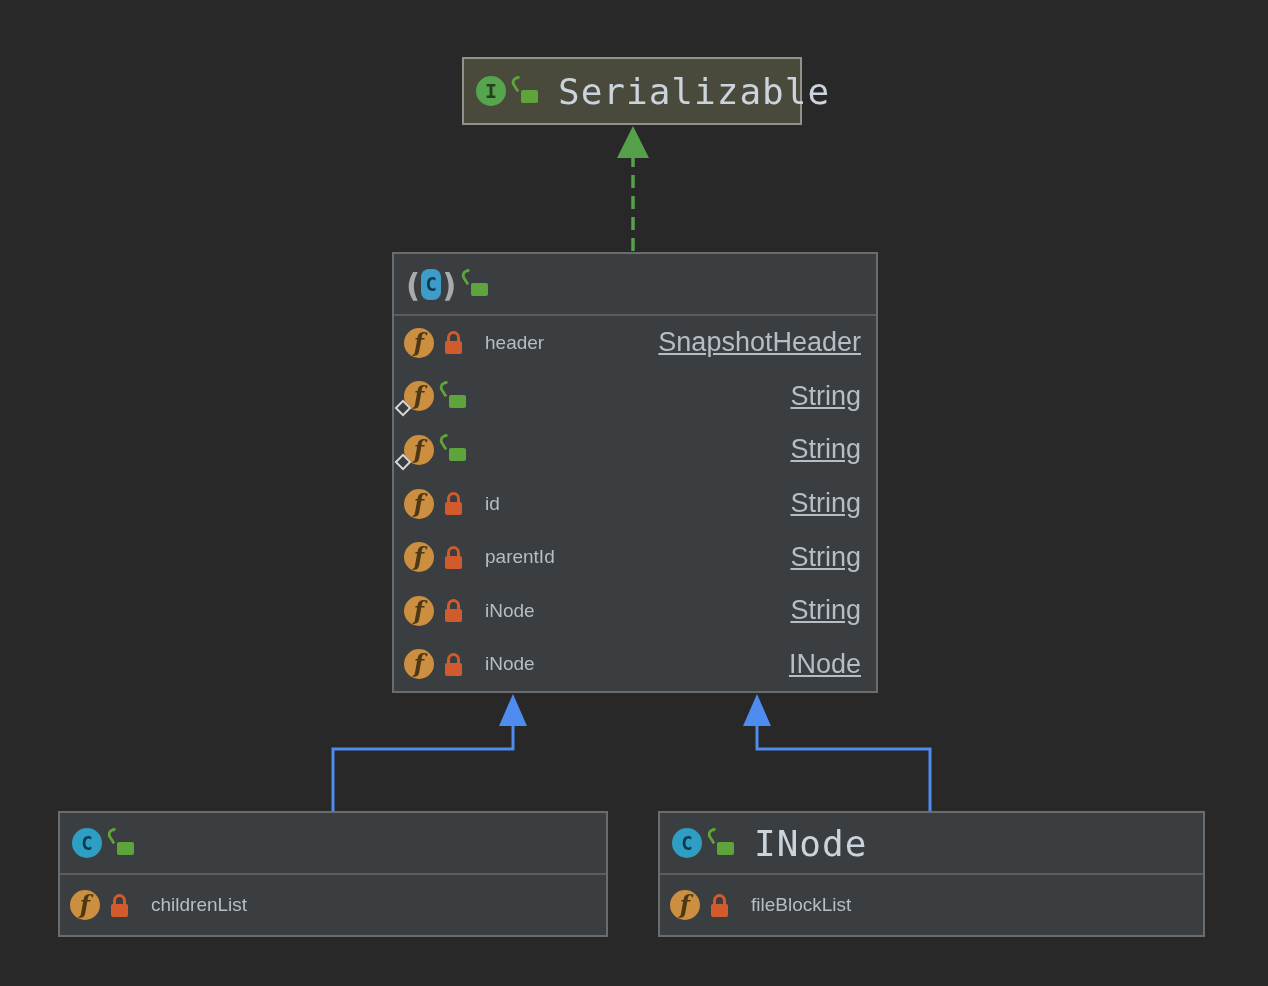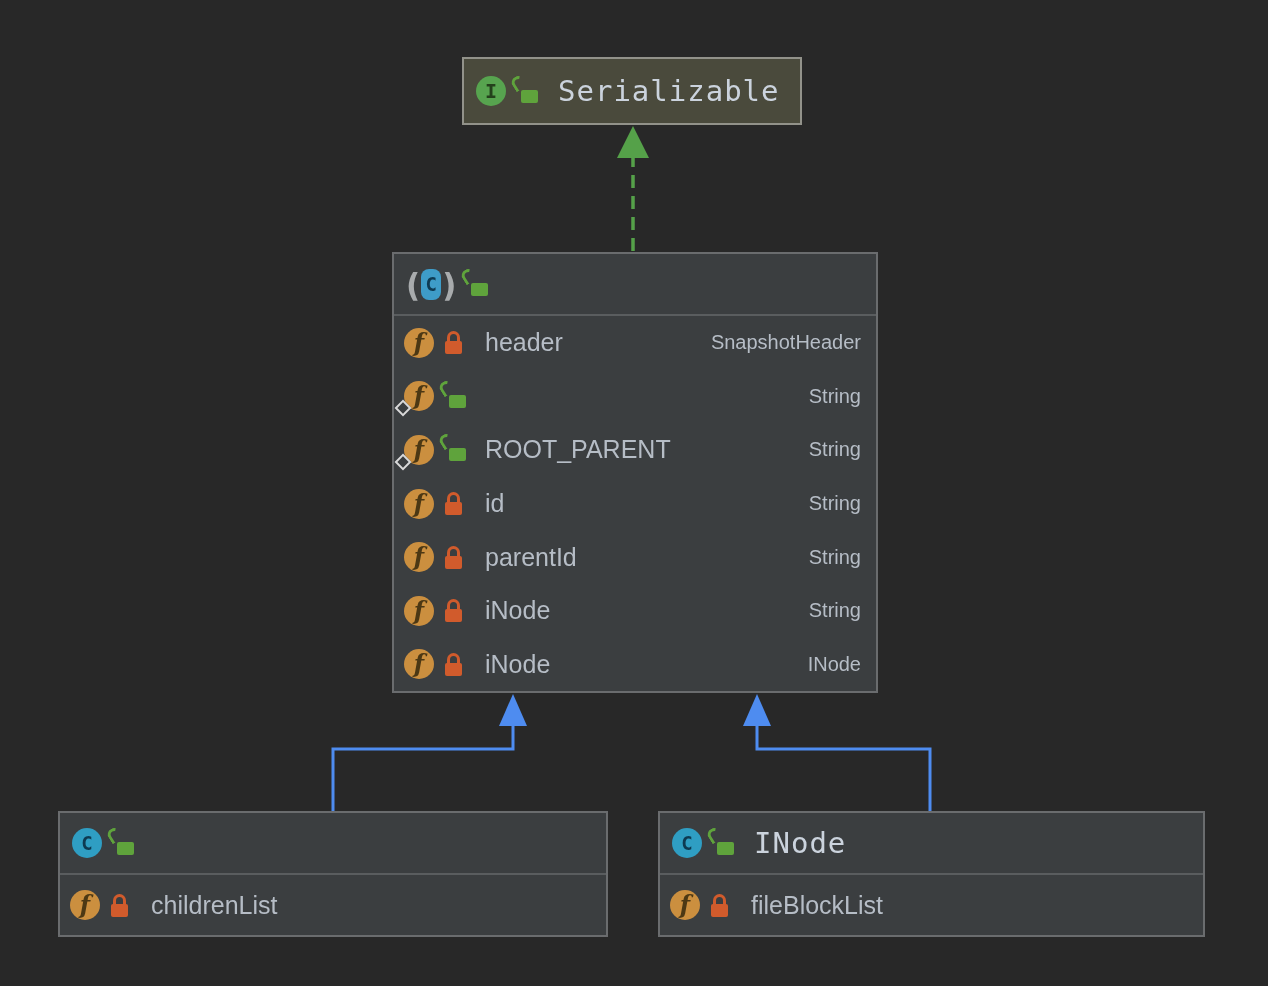"Serializable" .title { font-size: 29px -> 36px }
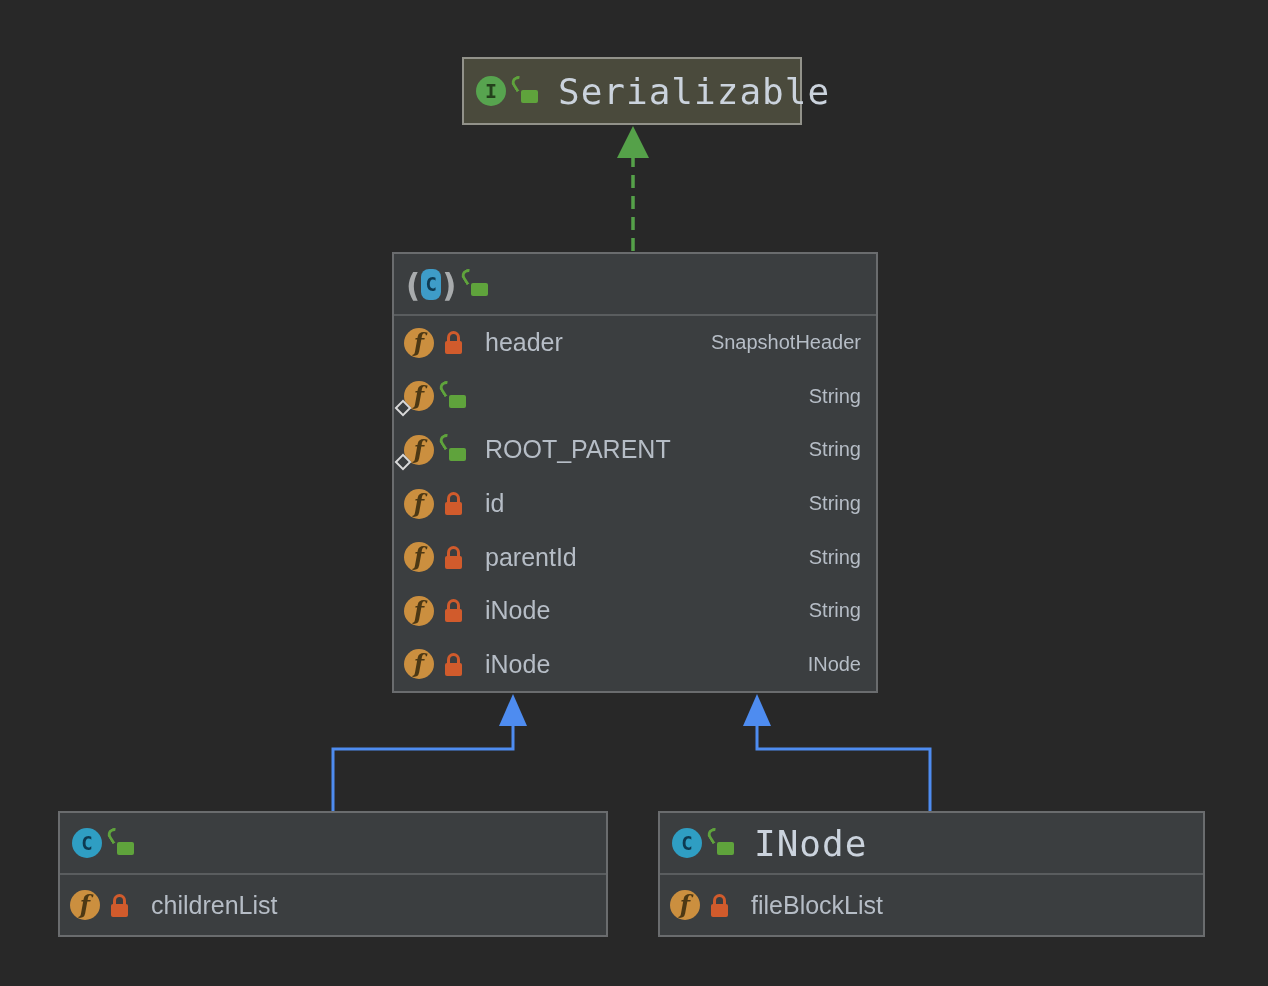"header" .fname { font-size: 25px -> 19px }
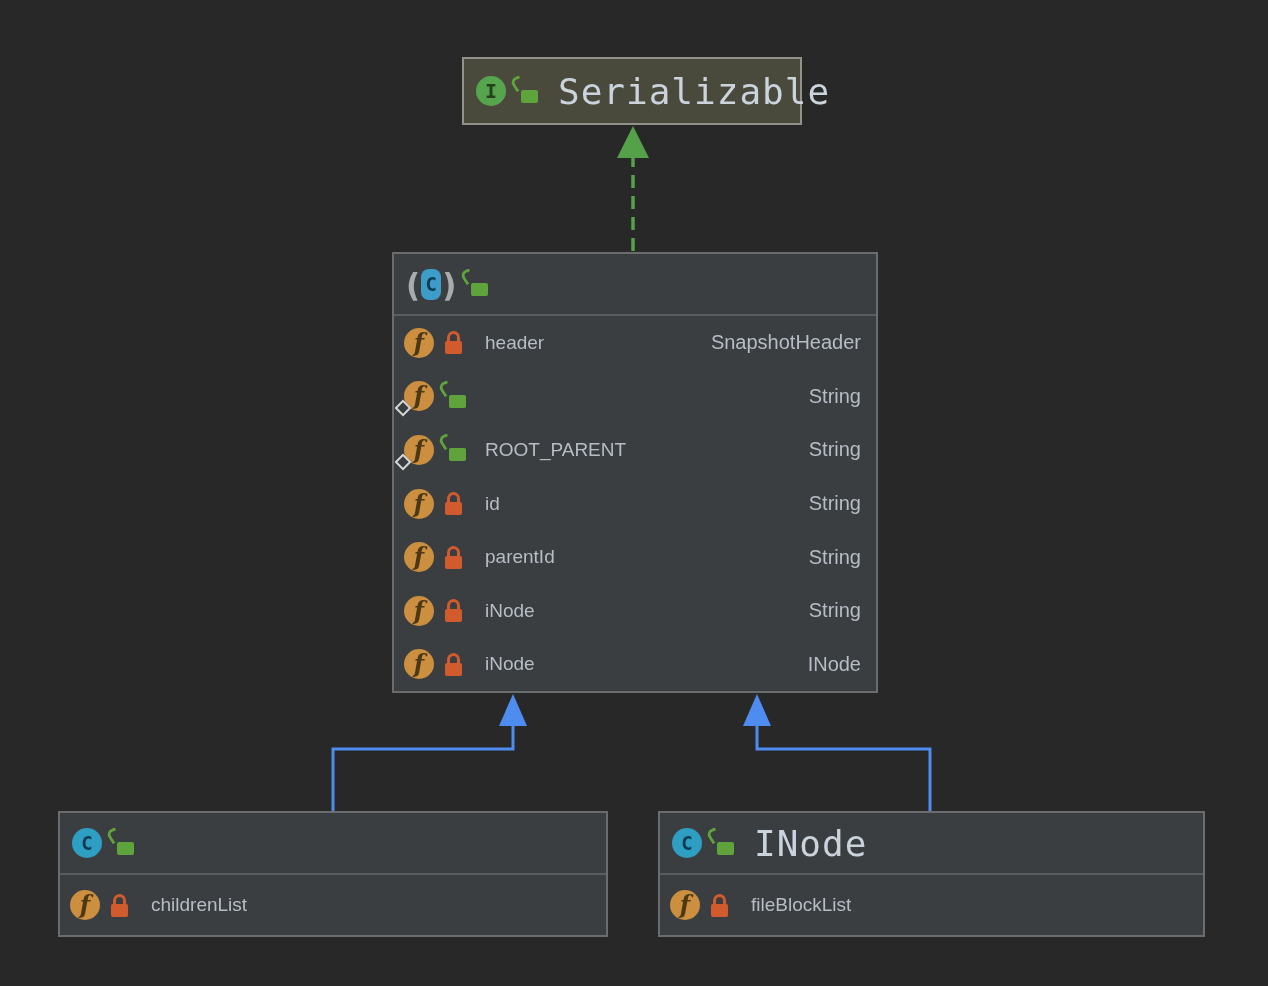"SnapshotHeader" .ftype { font-size: 20px -> 27px; text-decoration: none -> underline }
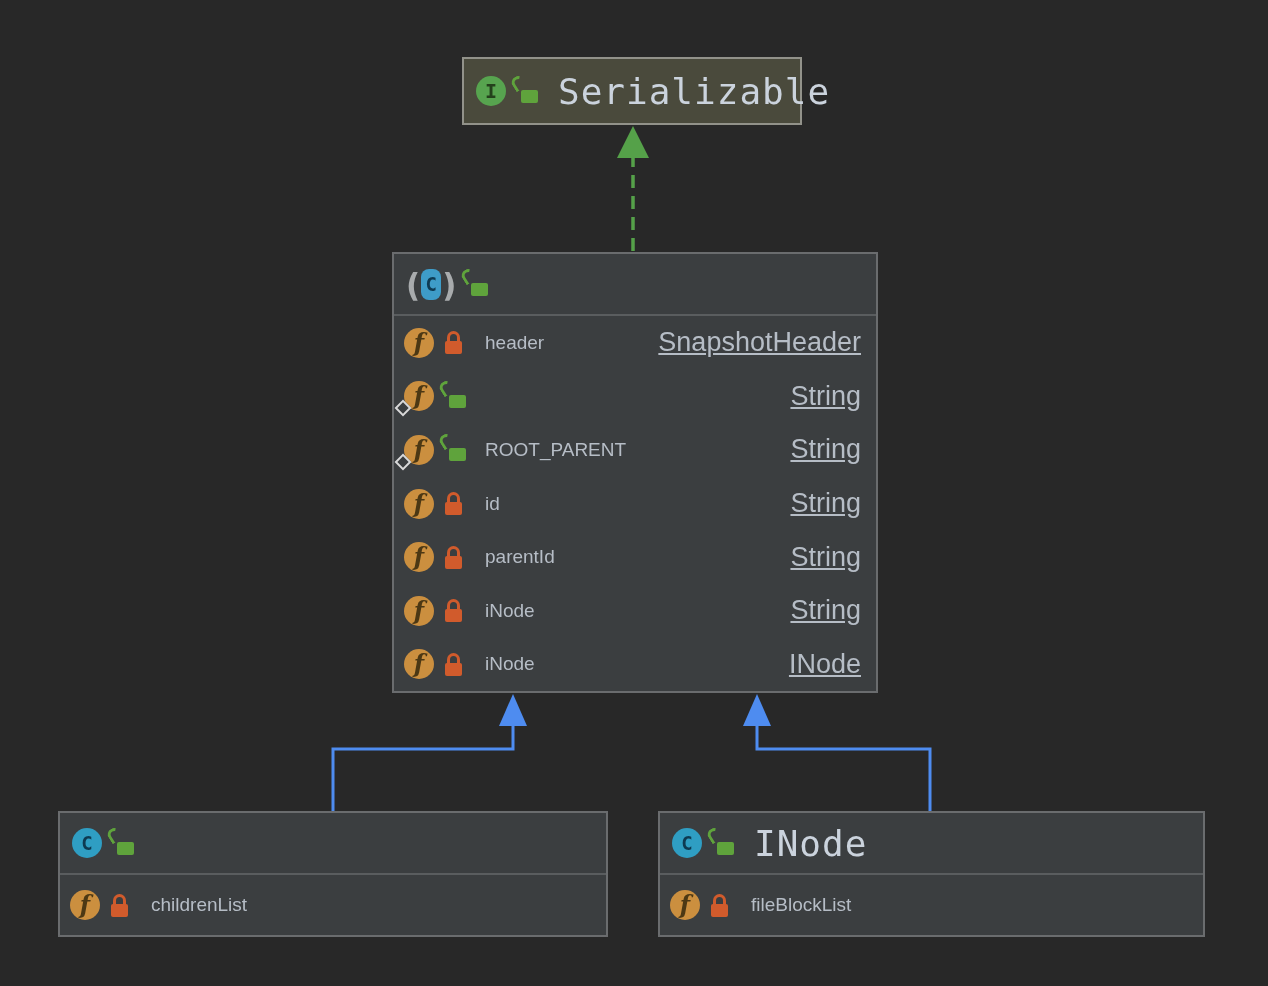"ROOT_PARENT" span.fname { html: <span>ROOT_PARENT</span> -> none }
